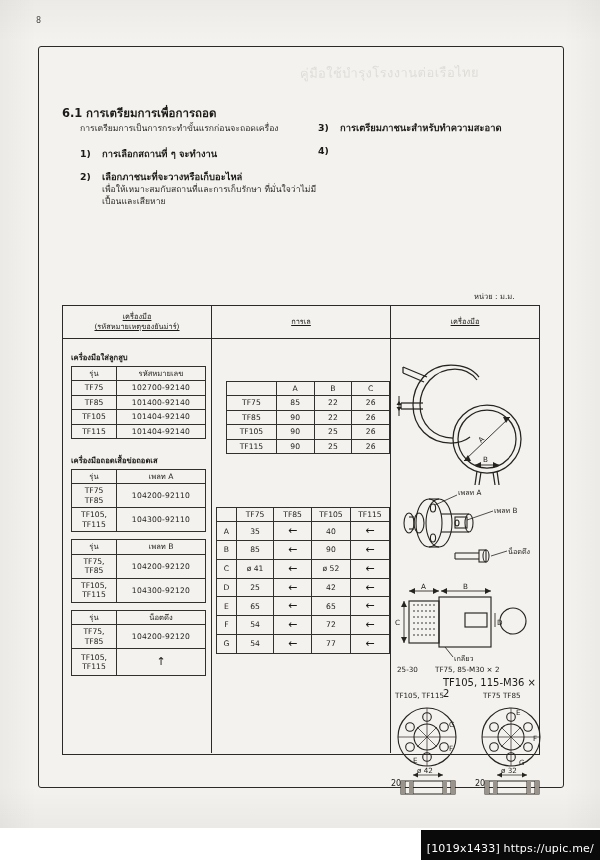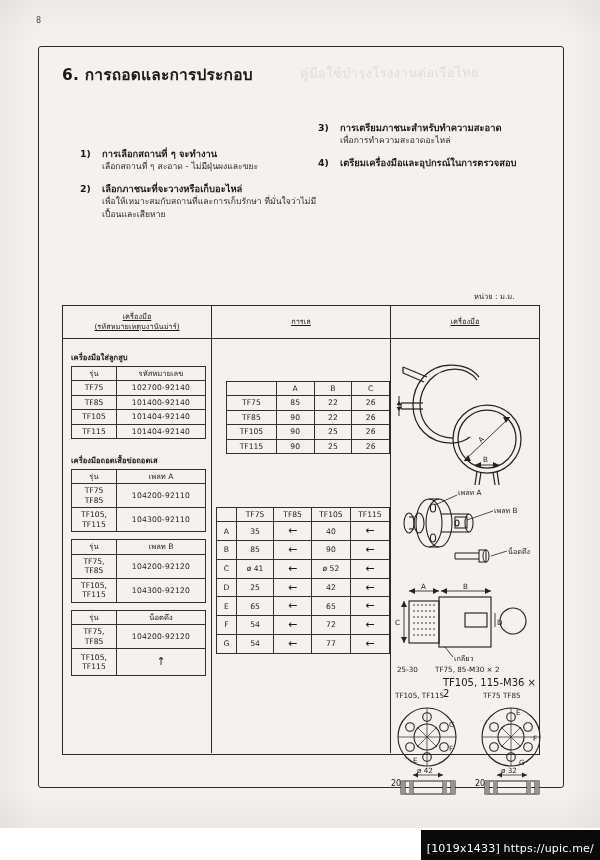"6. การถอดและการประกอบ" h1.sec { html: <h1>6. การถอดและการประกอบ</h1> -> none }
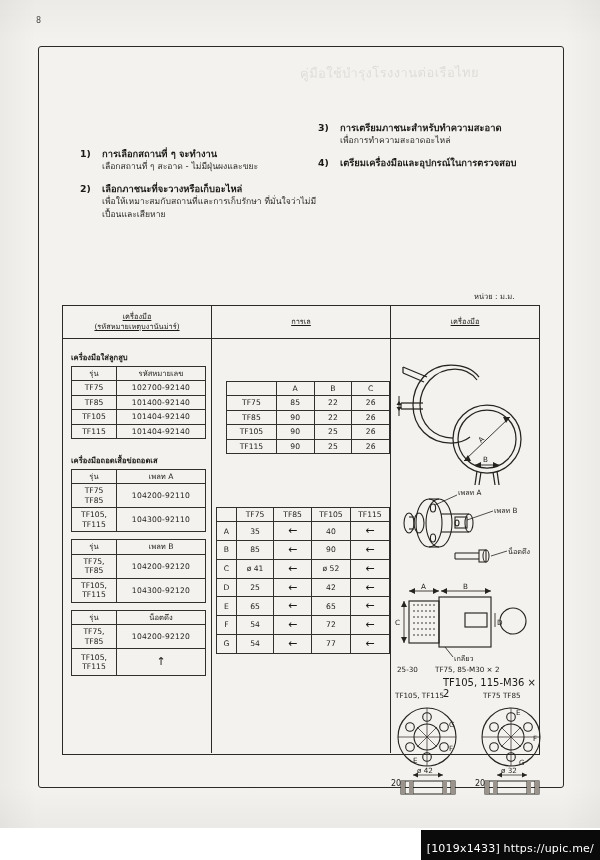"6.1 การเตรียมการเพื่อการถอด" div.sub61 { html: none -> <div> <span>6.1</span><span>การเตรียมการเพื่อการถอด</span> </div> }
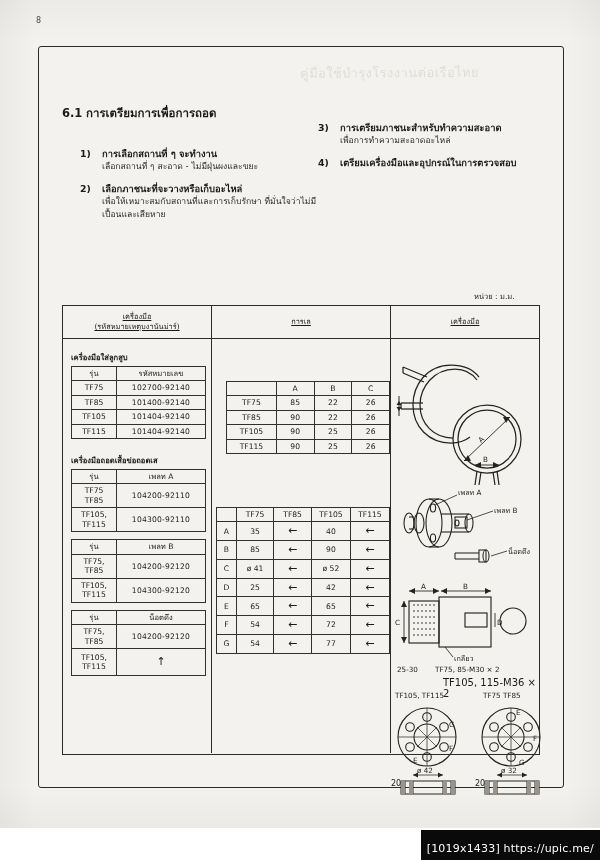"การเตรียมการเป็นการกระทำขั้นแรกก่อนจะถอด" div.lead { html: none -> <div>การเตรียมการเป็นการกระทำขั้นแรกก่อนจะถอดเครื่อง</div> }
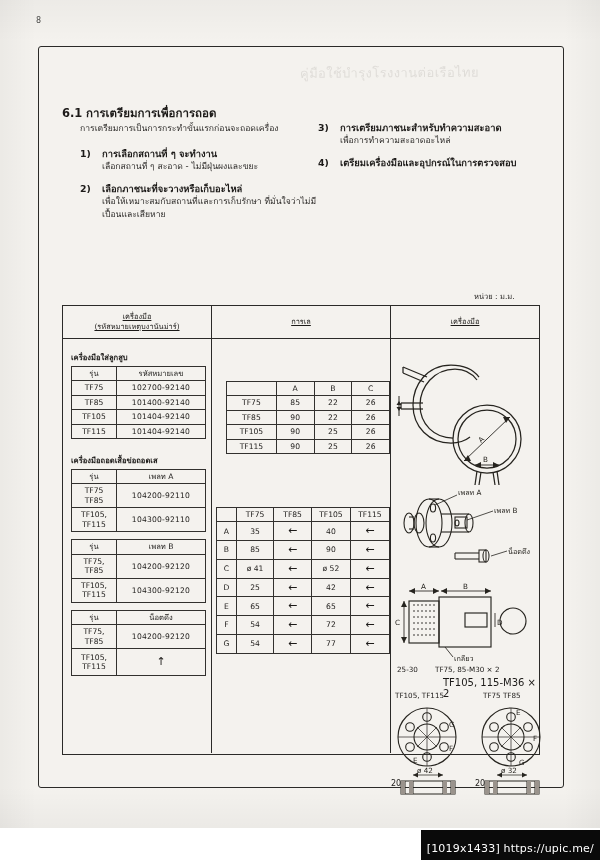"เพื่อการทำความสะอาดอะไหล่" div.body { html: <div>เพื่อการทำความสะอาดอะไหล่</div> -> none }
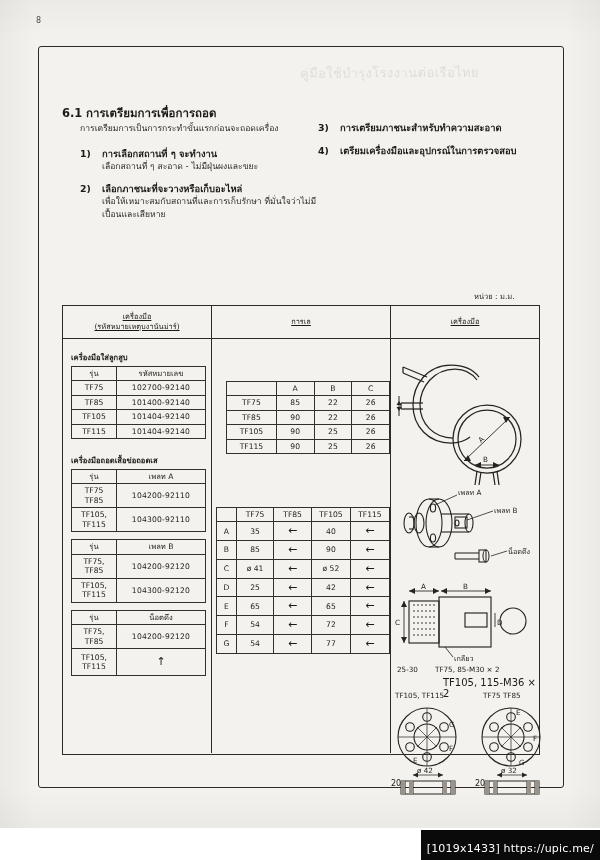"เตรียมเครื่องมือและอุปกรณ์ในการตรวจสอบ" span { html: <span>เตรียมเครื่องมือและอุปกรณ์ในการตรวจสอบ</span> -> none }
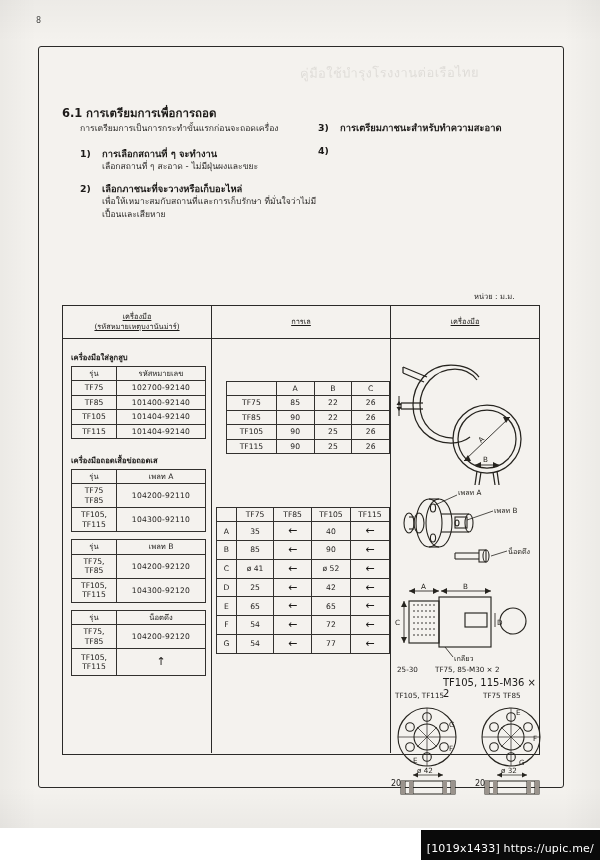"เลือกสถานที่ ๆ สะอาด - ไม่มีฝุ่นผงและขยะ" div.body { html: <div>เลือกสถานที่ ๆ สะอาด - ไม่มีฝุ่นผงและขยะ</div> -> none }
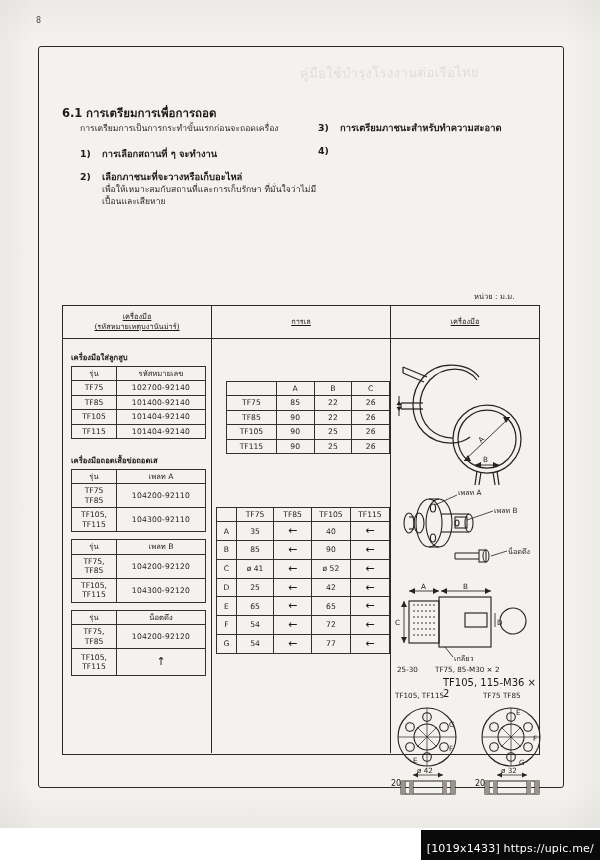"(รหัสหมายเหตุบงานันม่าร์)" span { text: รหัสหมายเหตุบงานันม่าร์ -> รหัสหมายเหตุของยันม่าร์ }
